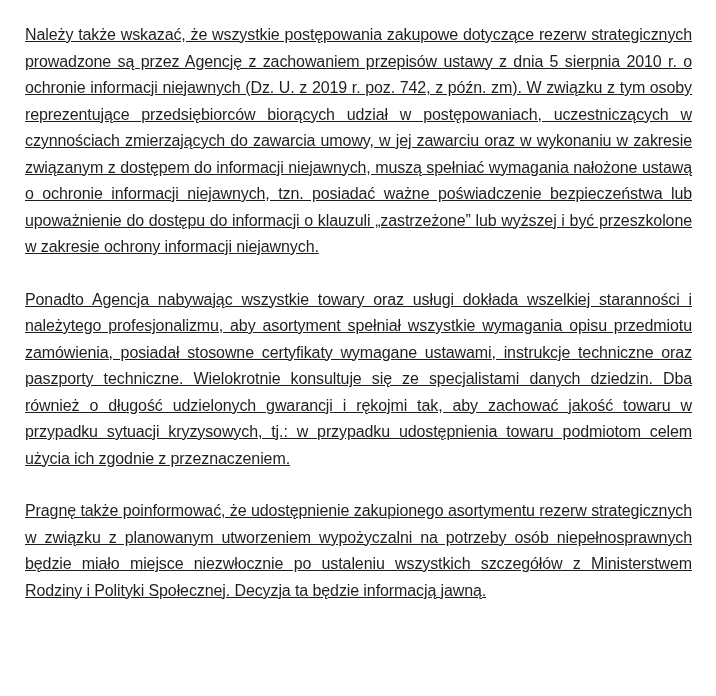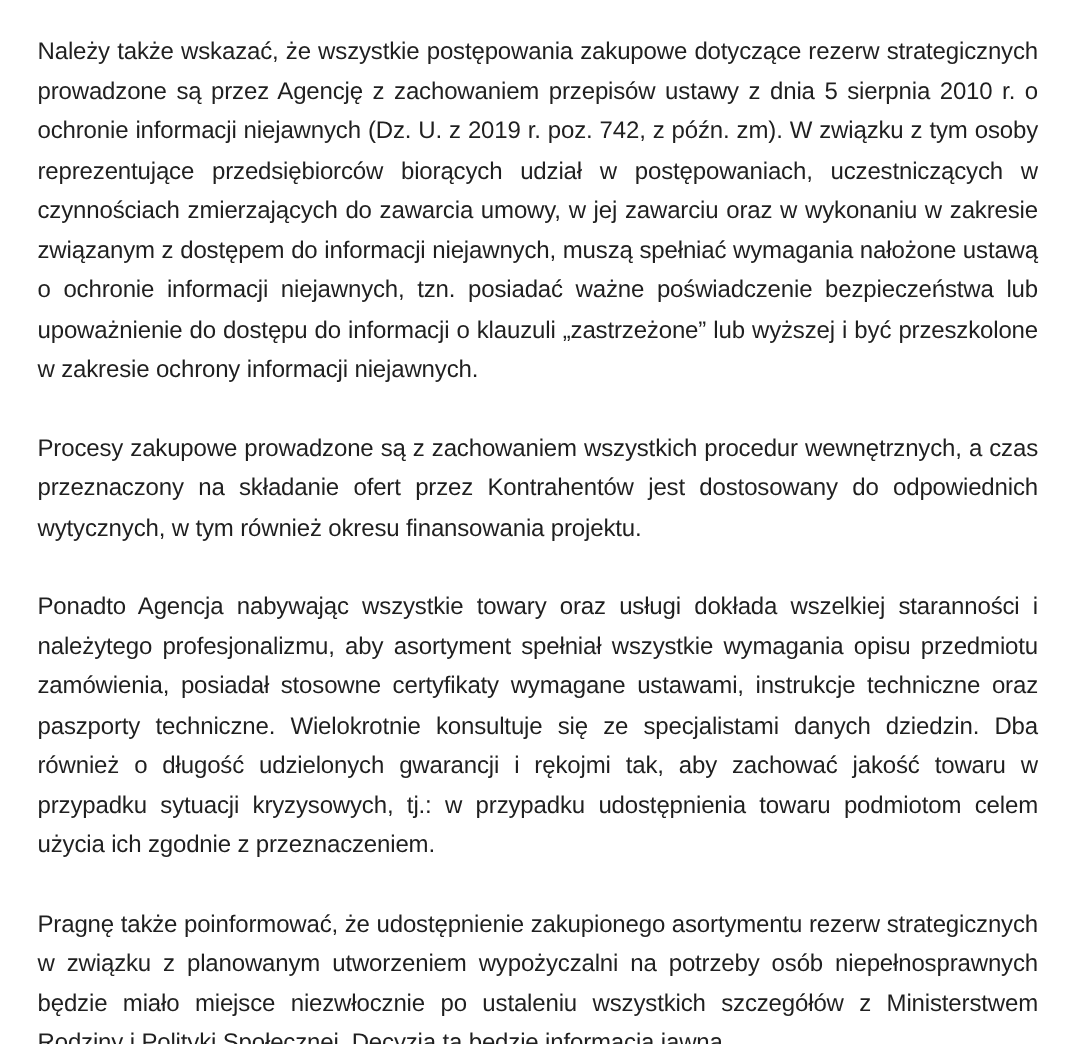"Należy także wskazać, że wszystkie" .page { text-decoration: none -> underline }
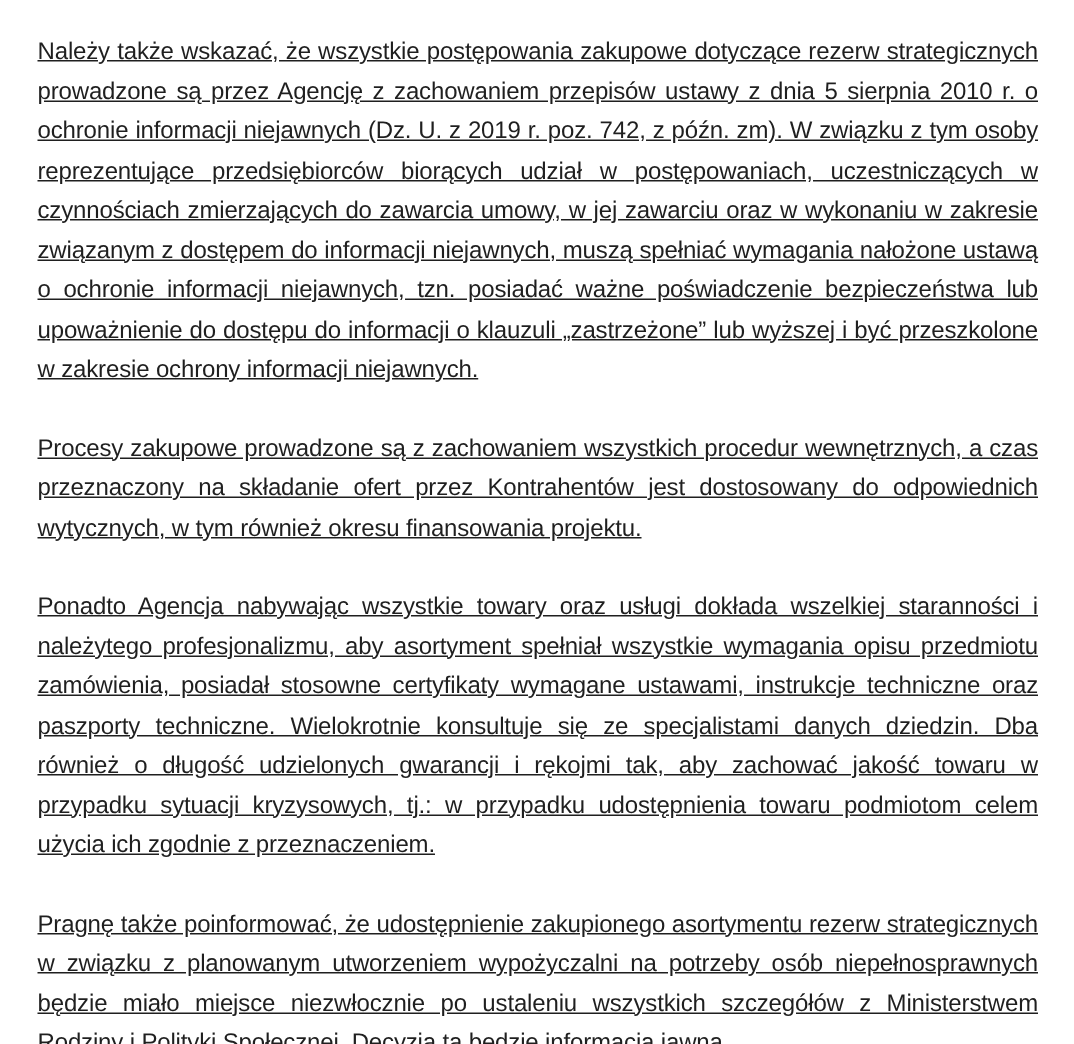"Procesy zakupowe prowadzone są z" p.para { html: <p>Procesy zakupowe prowadzone są z zachowaniem wszystkich procedur wewnętrznych, a czas przeznaczony na składanie ofert przez Kontrahentów jest dostosowany do odpowiednich wytycznych, w tym również okresu finansowania projektu.</p> -> none }
